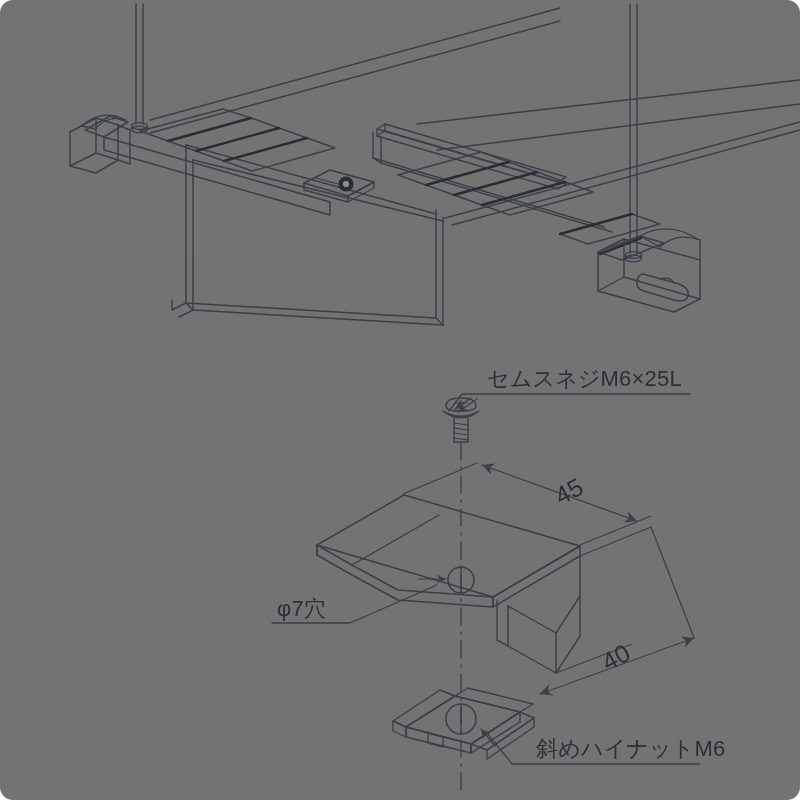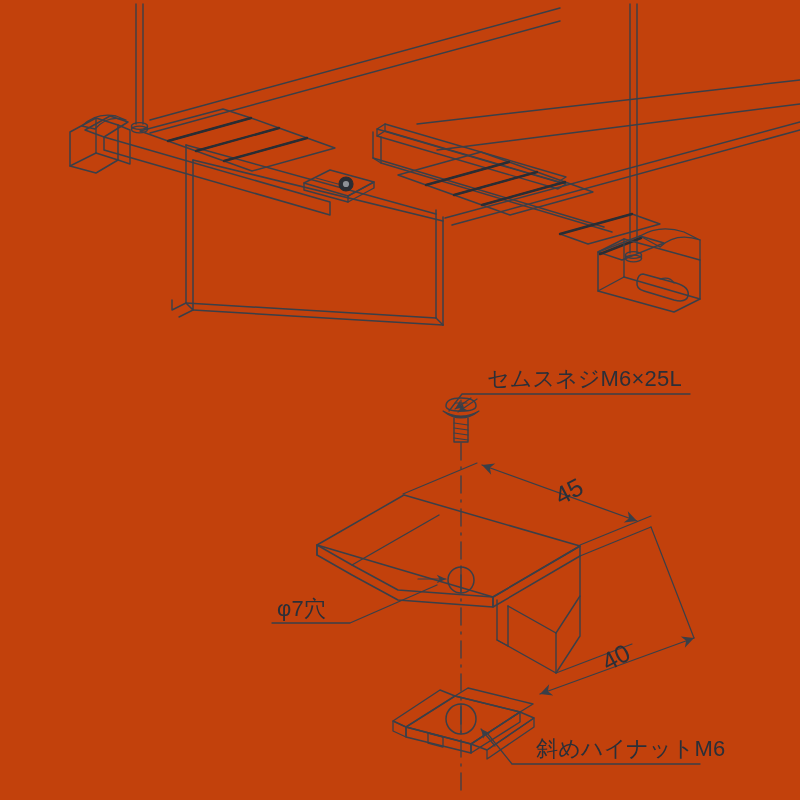"セムスネジM6×25L" #sheet { background: #c2410c -> #737373; border-radius: none -> 13px }
